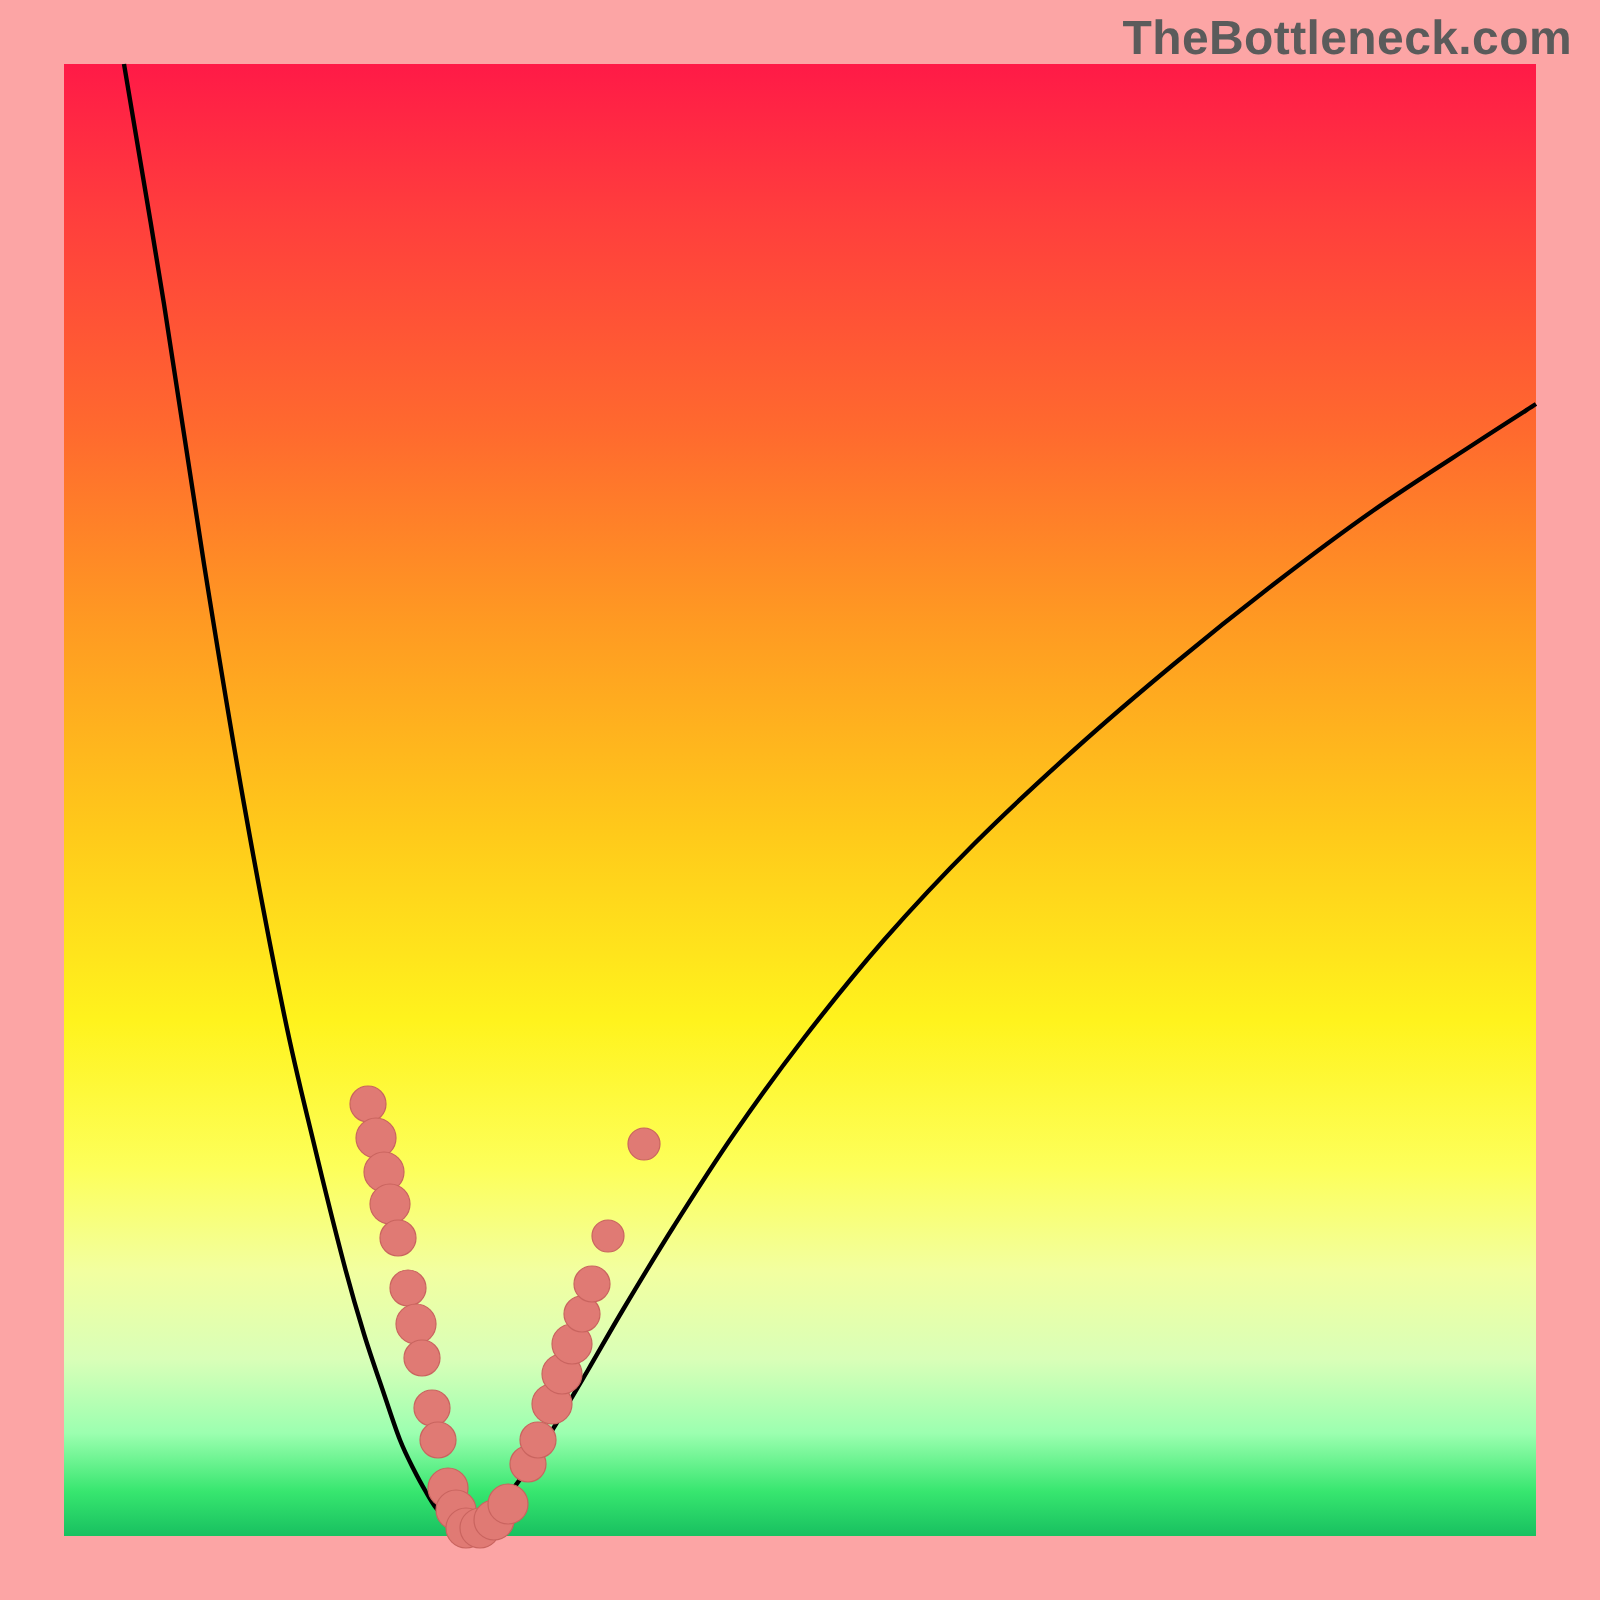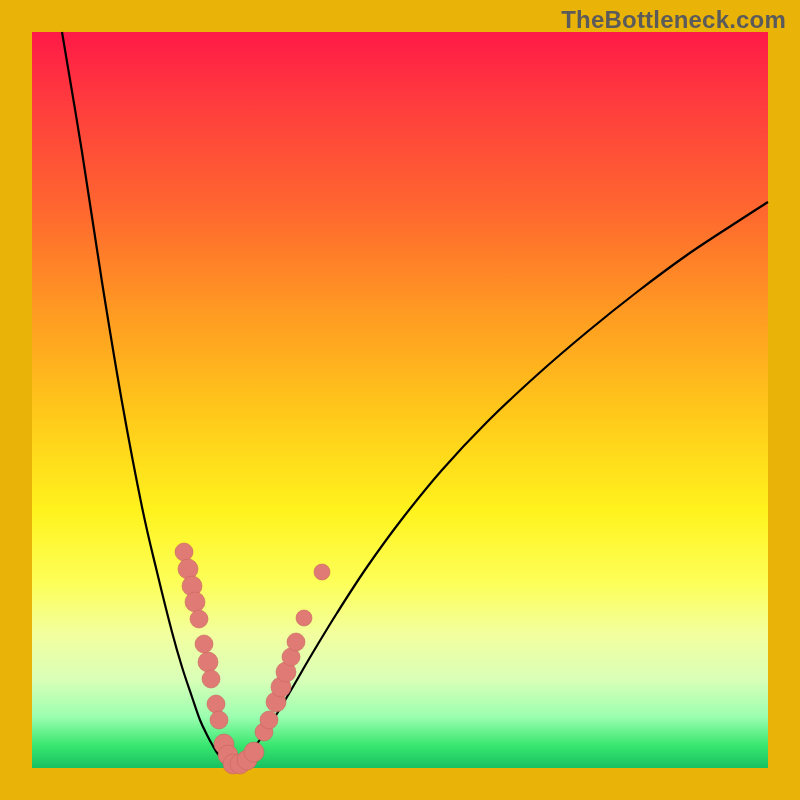"TheBottleneck.com" .frame { background: #eab308 -> #fca5a5 }
